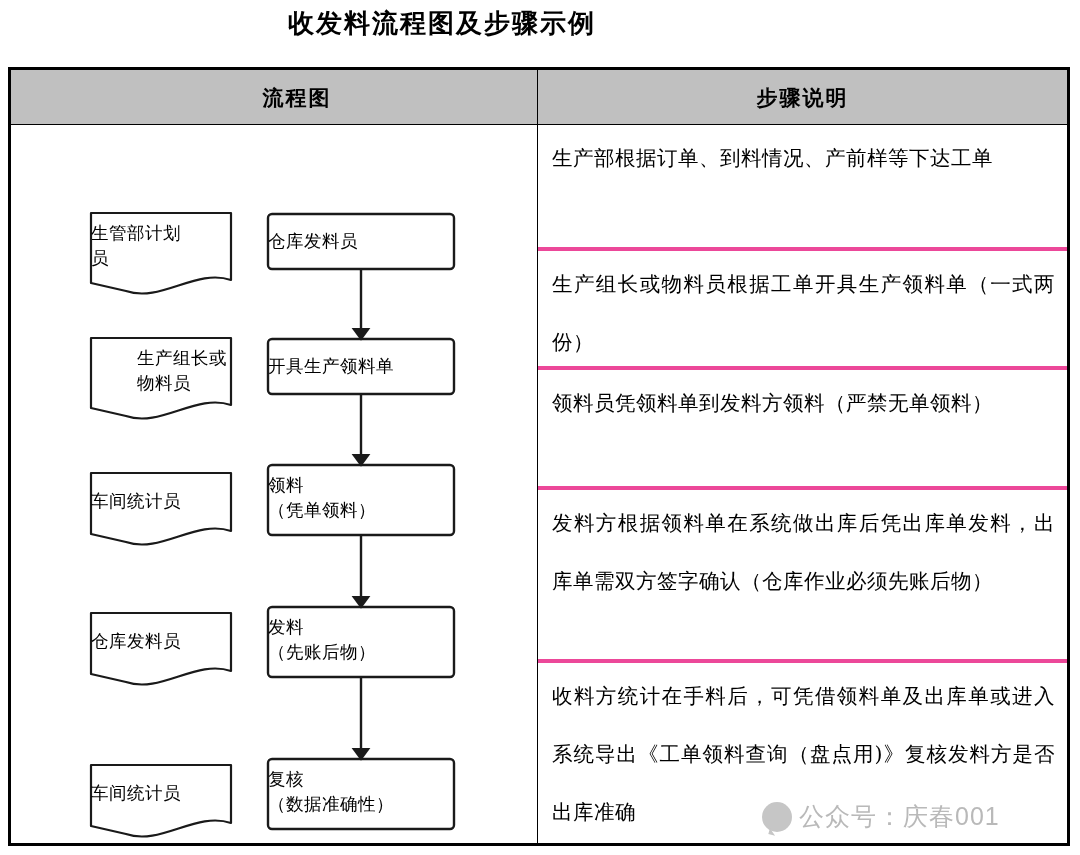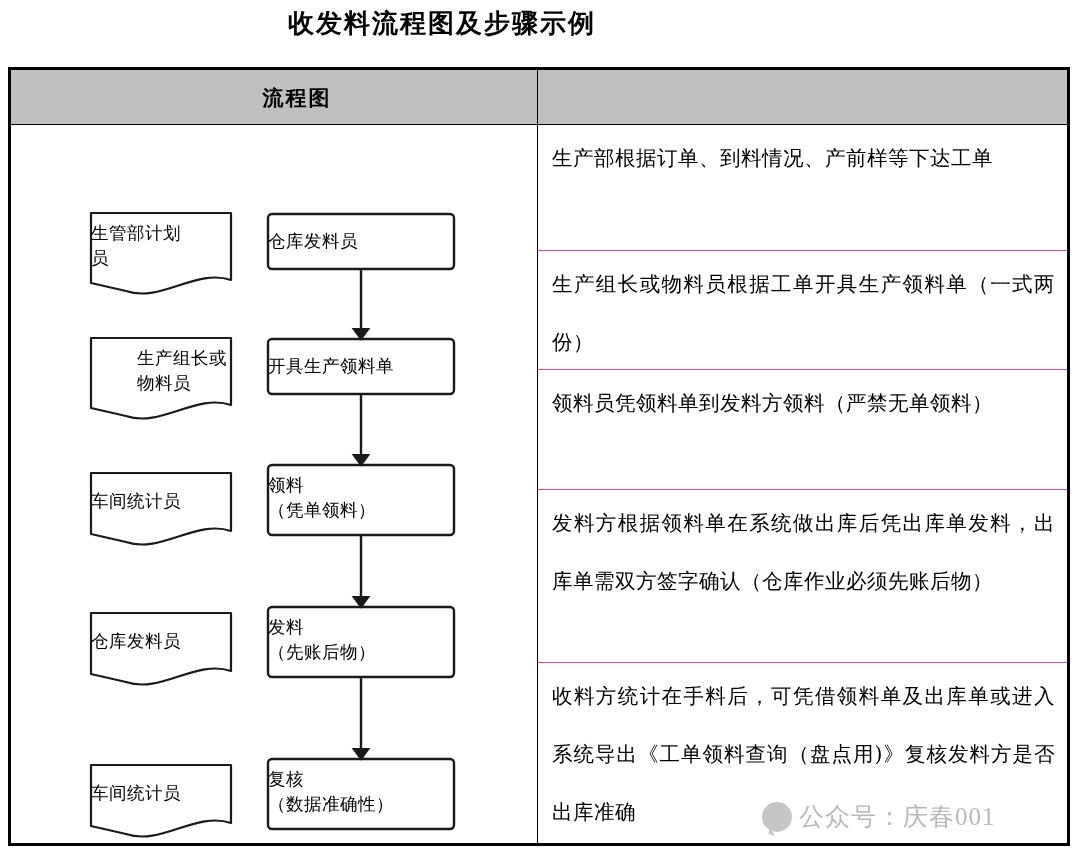"步骤说明" div.th { html: none -> <div>步骤说明</div> }
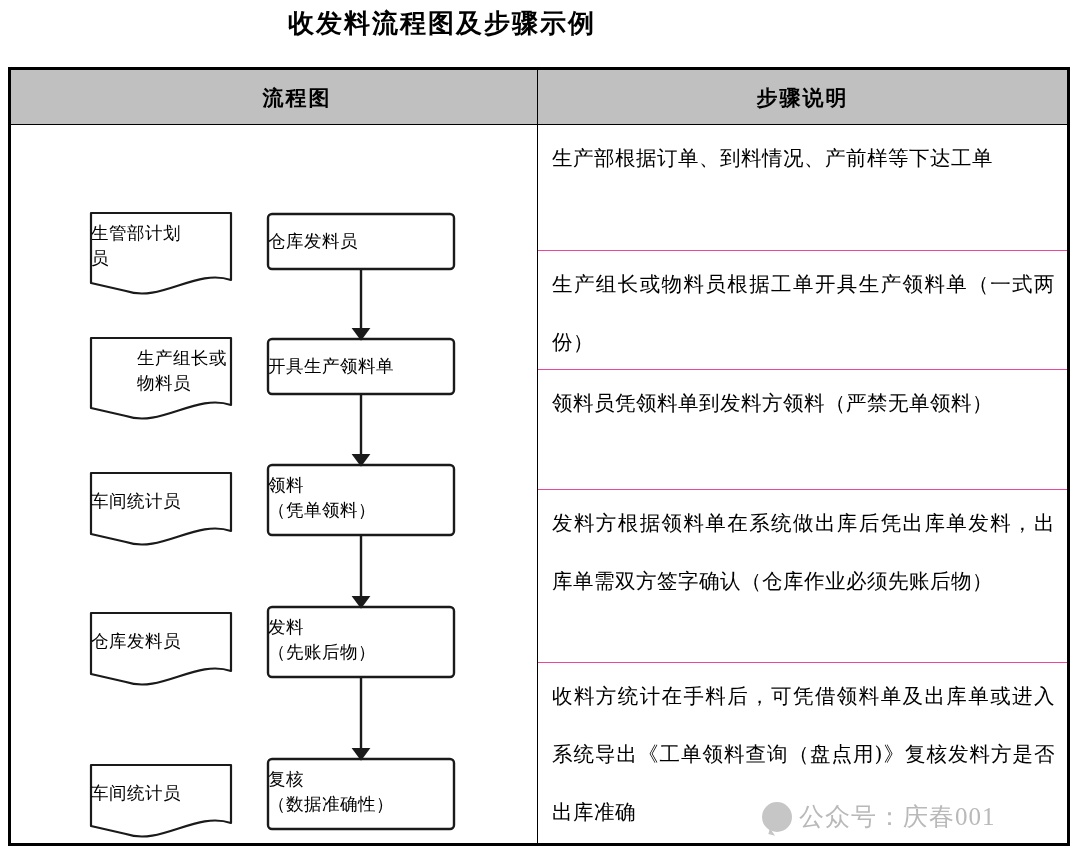"生产部根据订单、到料情况、产前样等下达工单" .step-cell { border-bottom: 1px solid #ec4899 -> 4px solid #ec4899 }
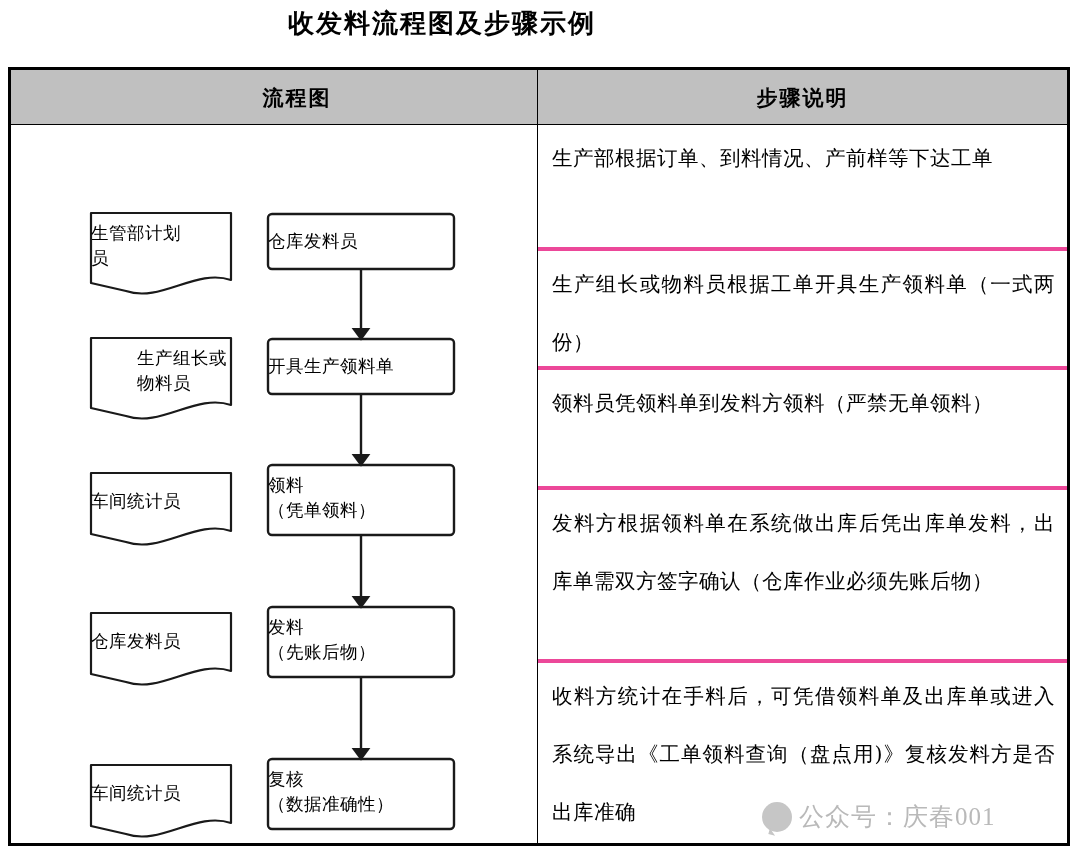"公众号：庆春001" .watermark { font-family: Liberation Serif, serif -> Liberation Sans, sans-serif }
